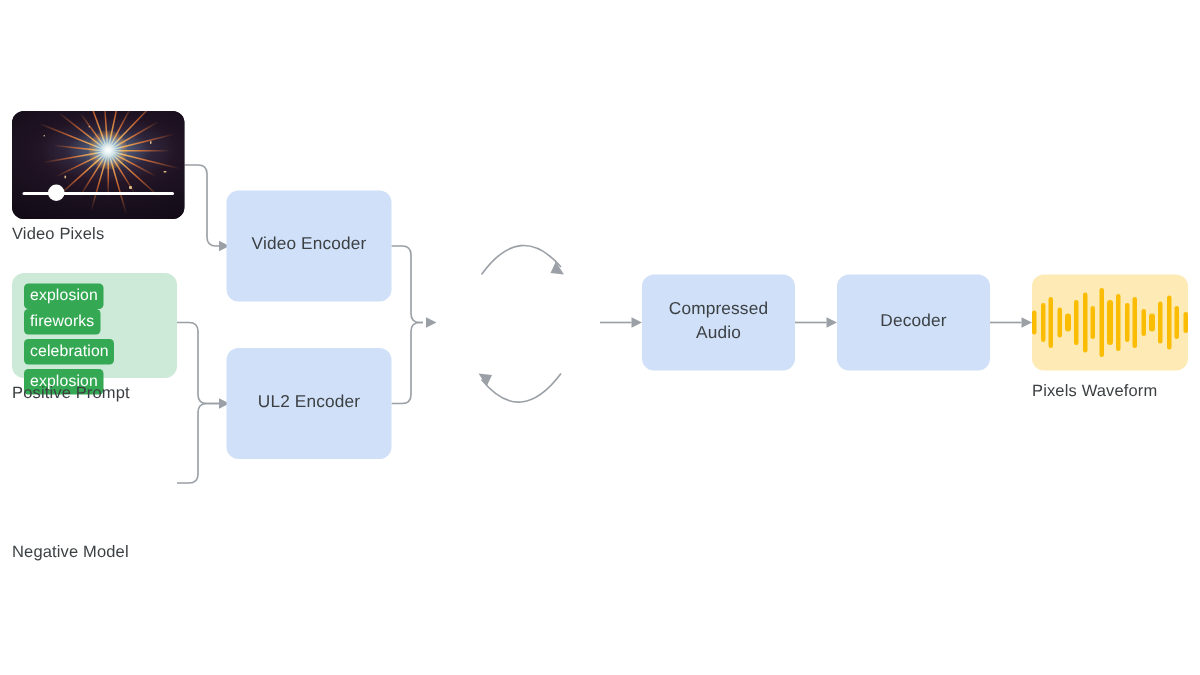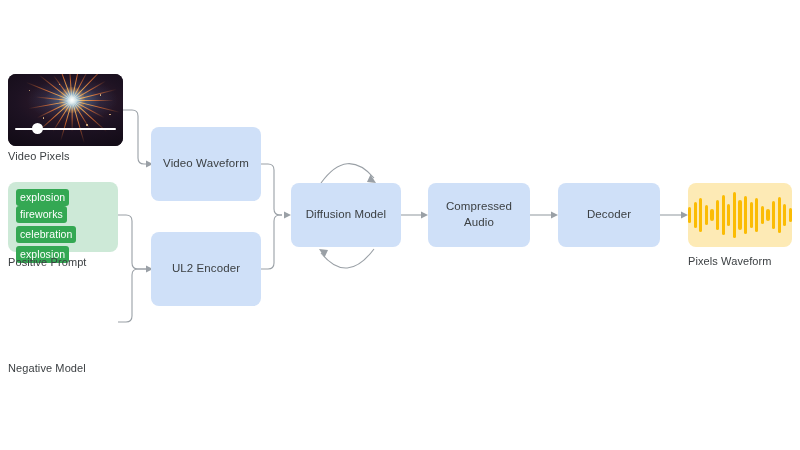"Video Waveform" span { text: Waveform -> Encoder }
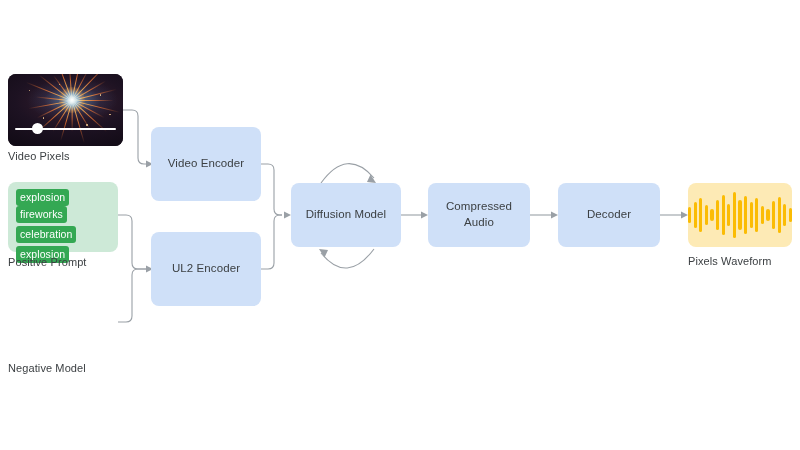"Diffusion Model" div.node { html: <div> <span>Diffusion Model</span> </div> -> none }
